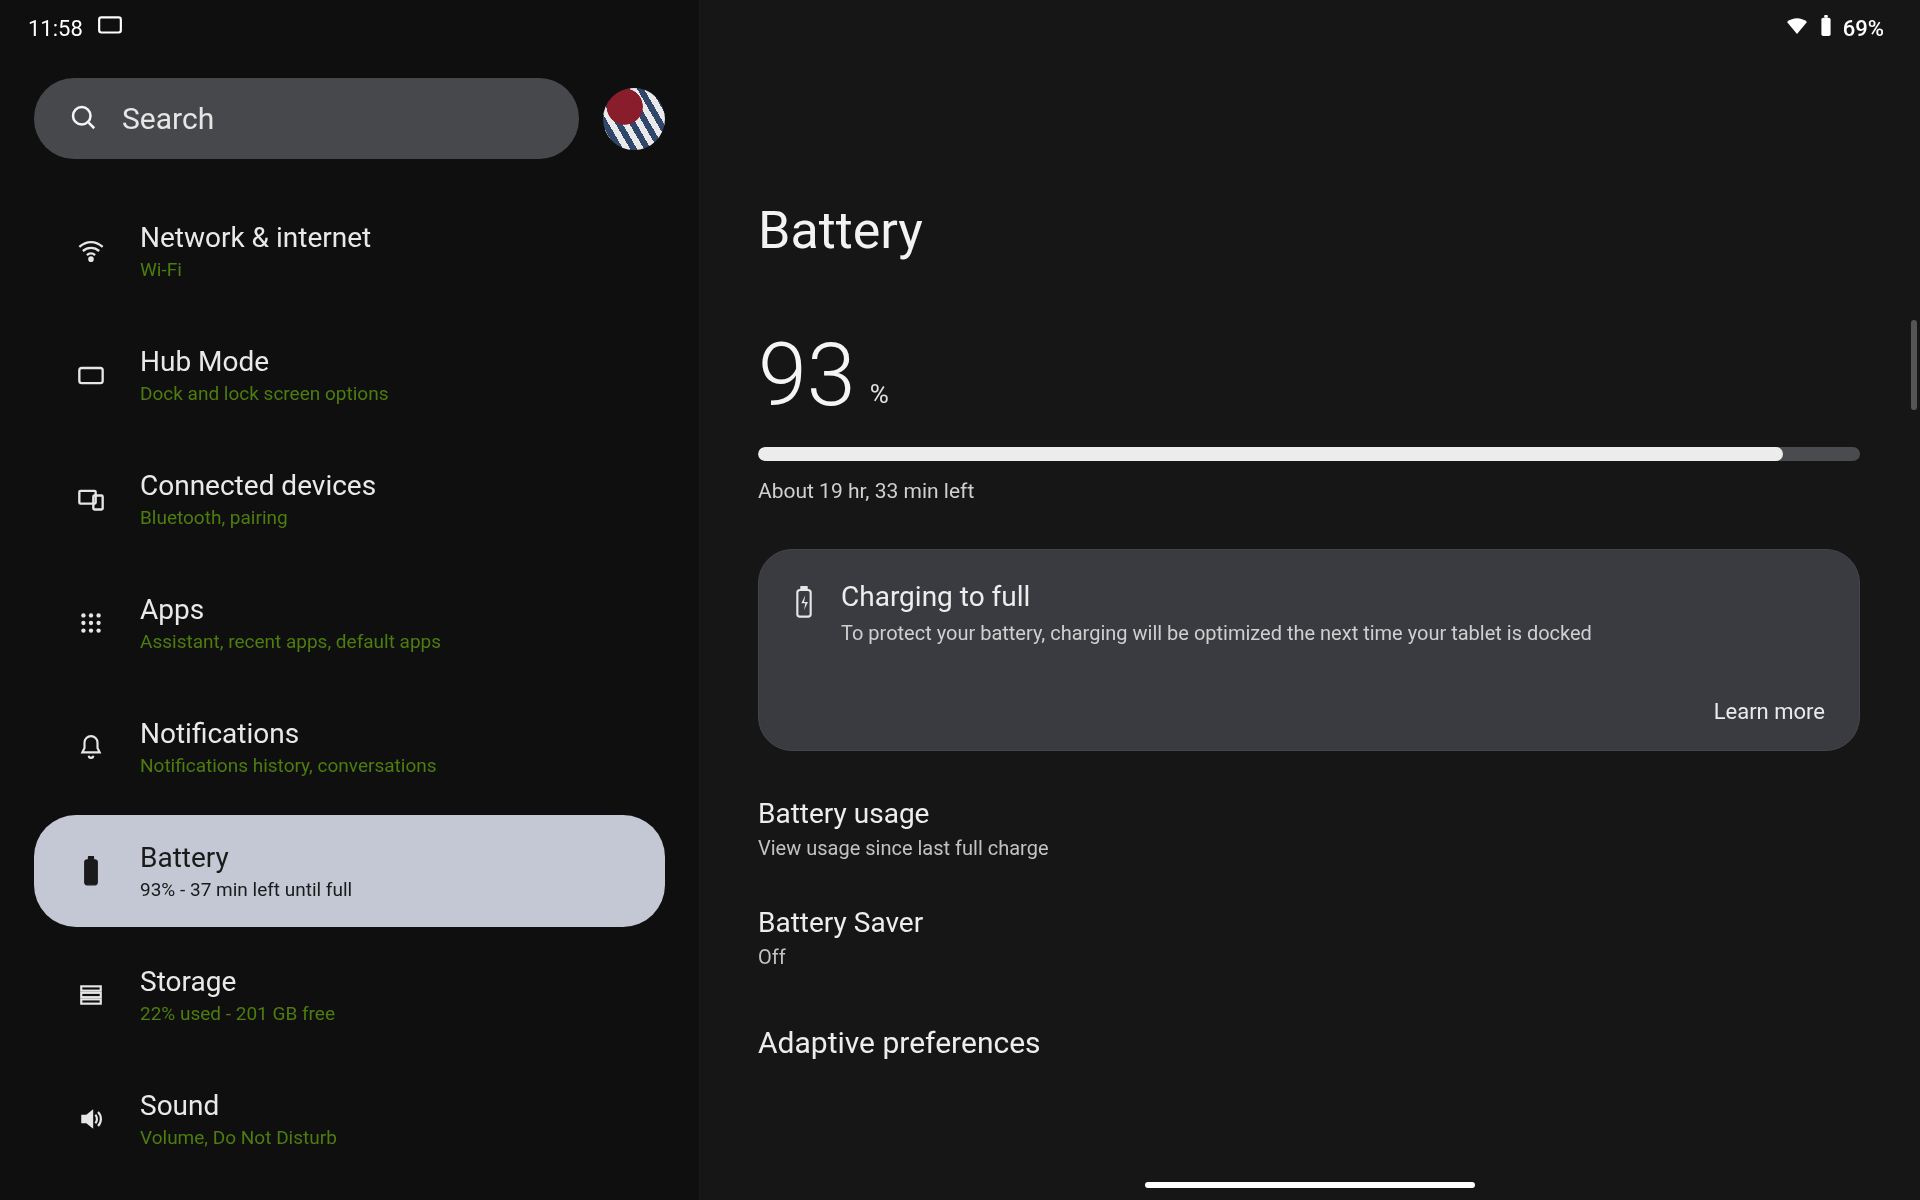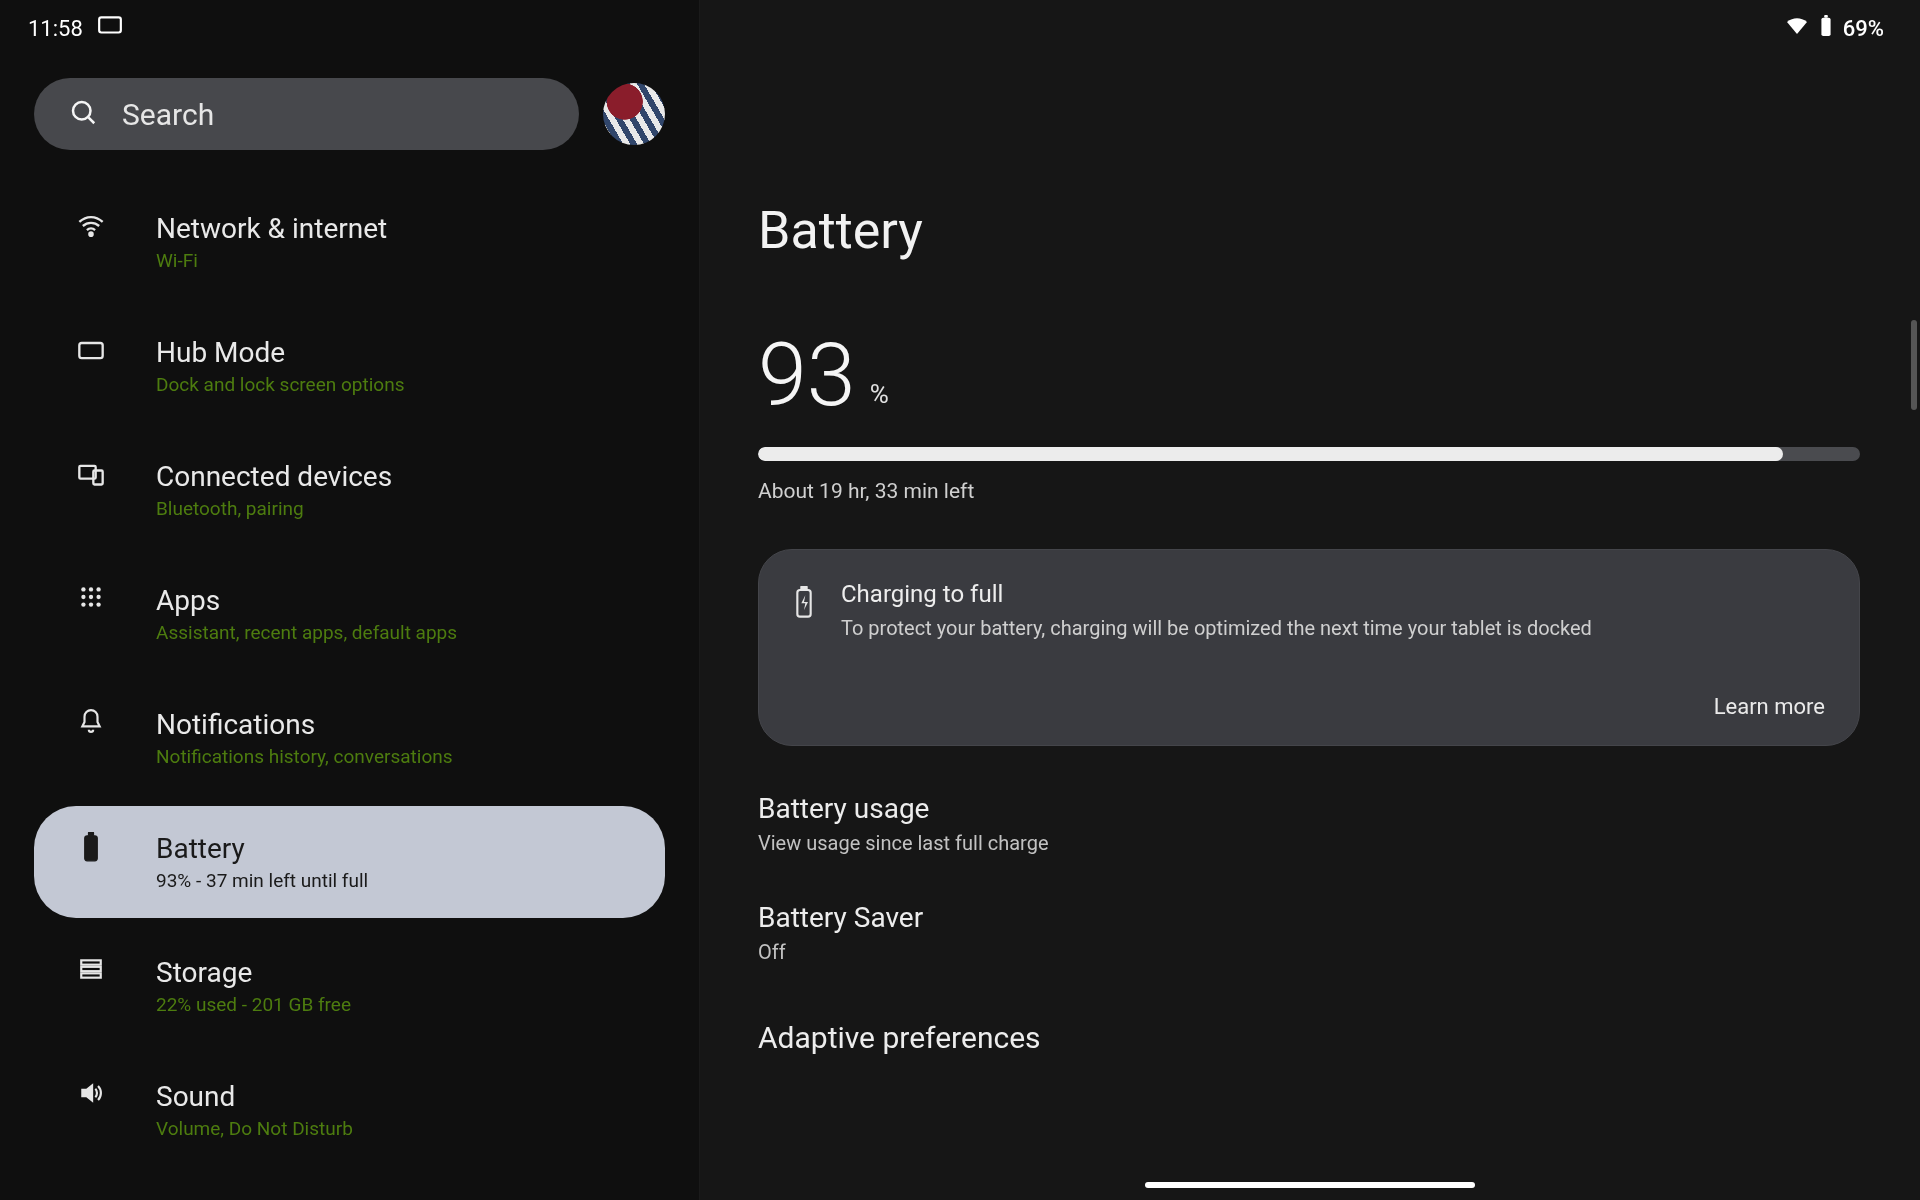"Search" .searchbox { height: 72px -> 81px }
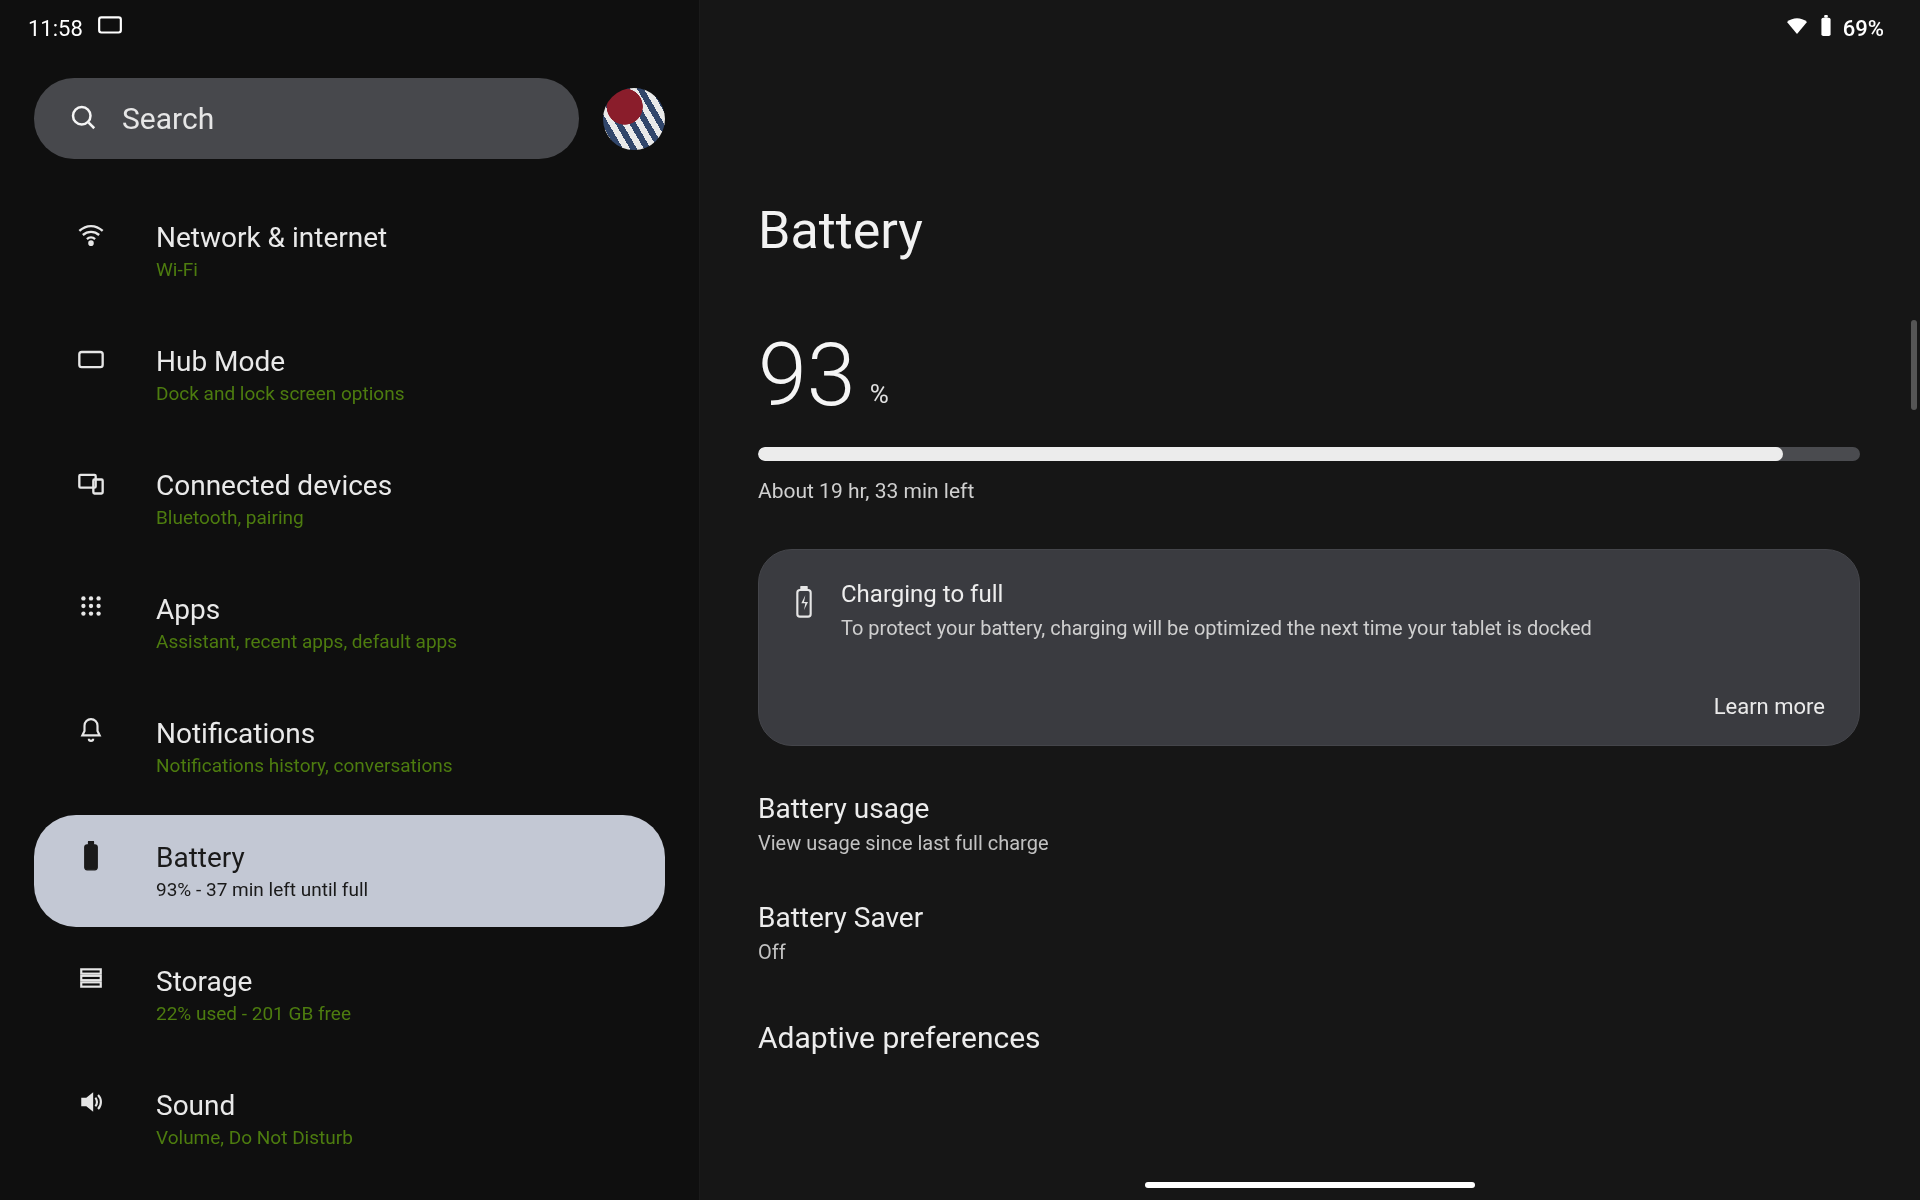"Network & internet" .navitem { align-items: flex-start -> center; gap: 50px -> 34px }
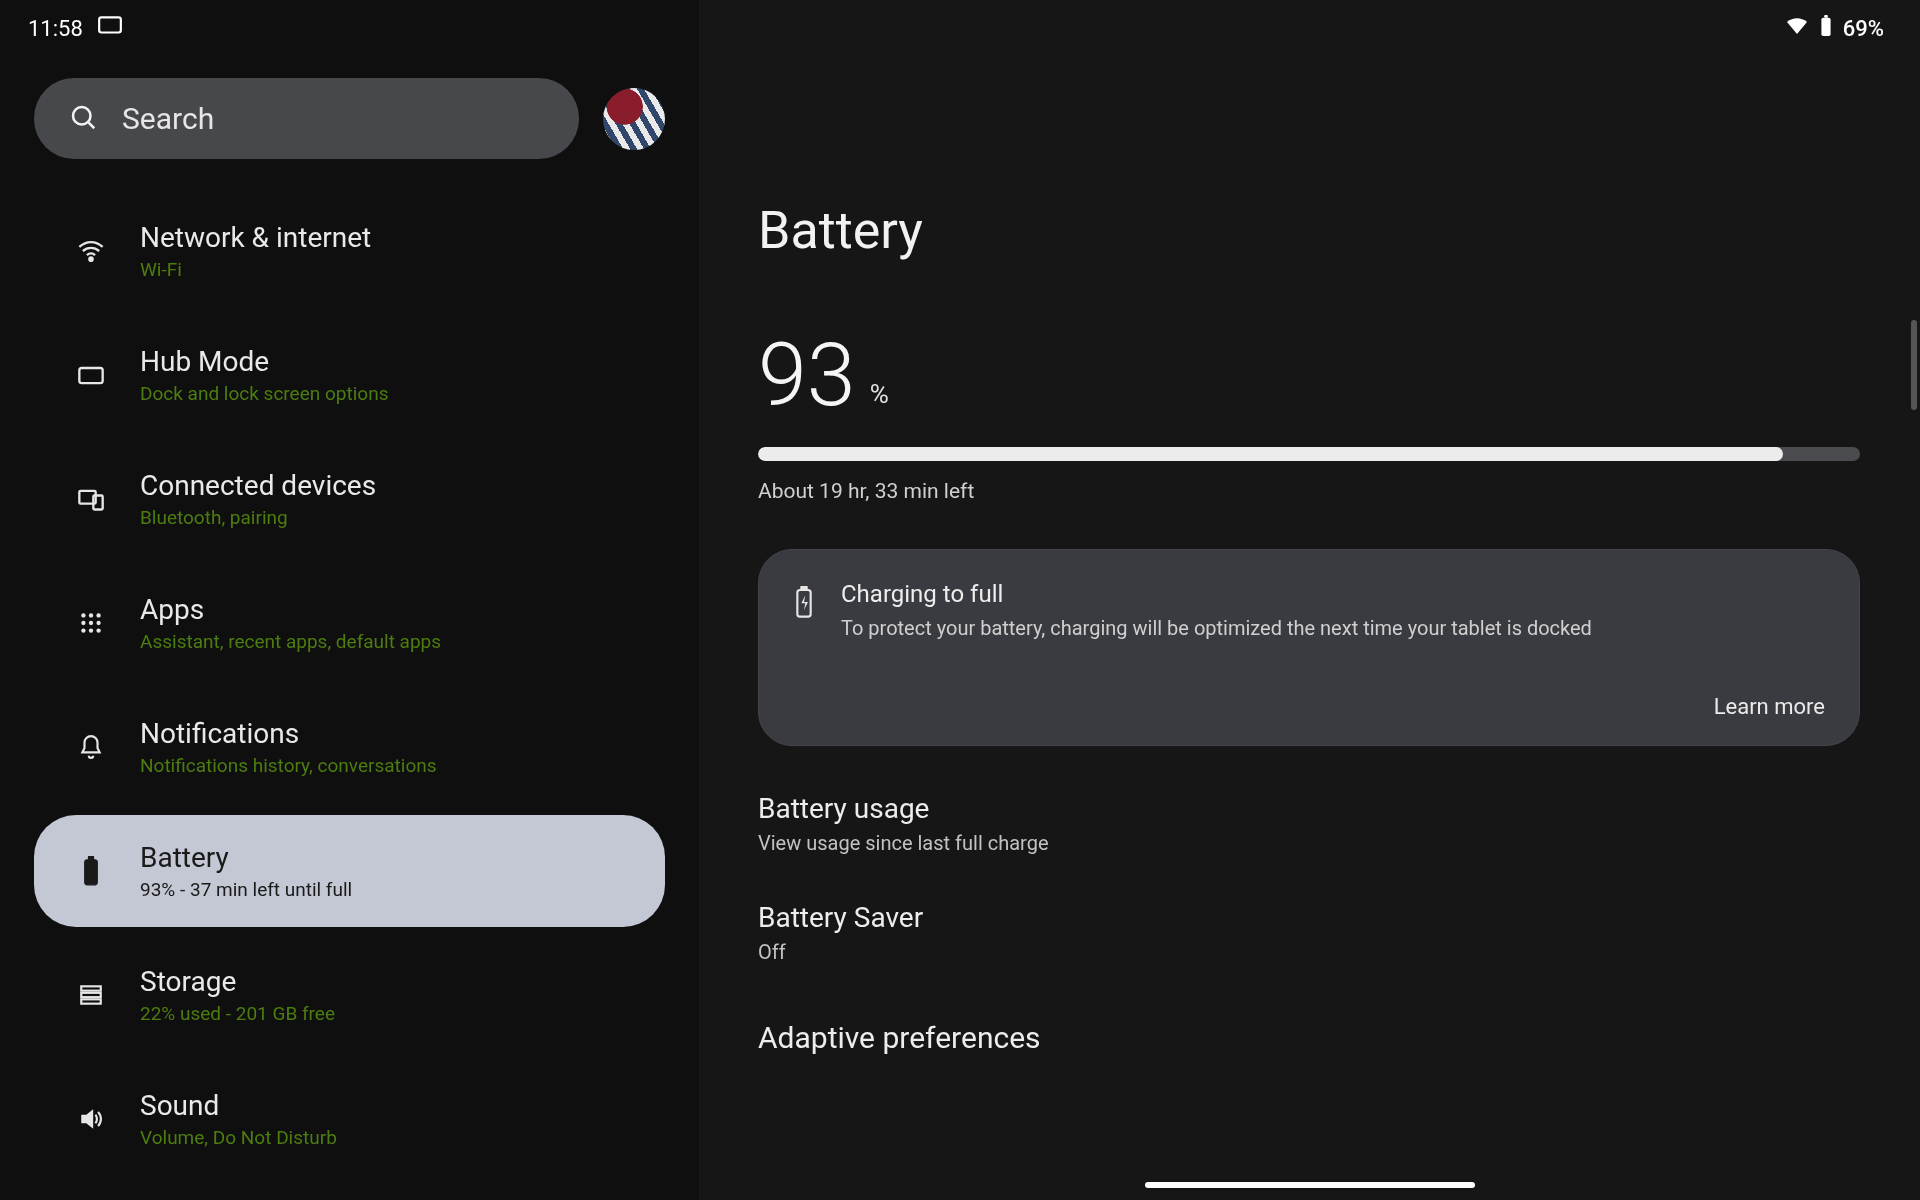"Charging to full" .card-title { font-size: 24px -> 28px }
